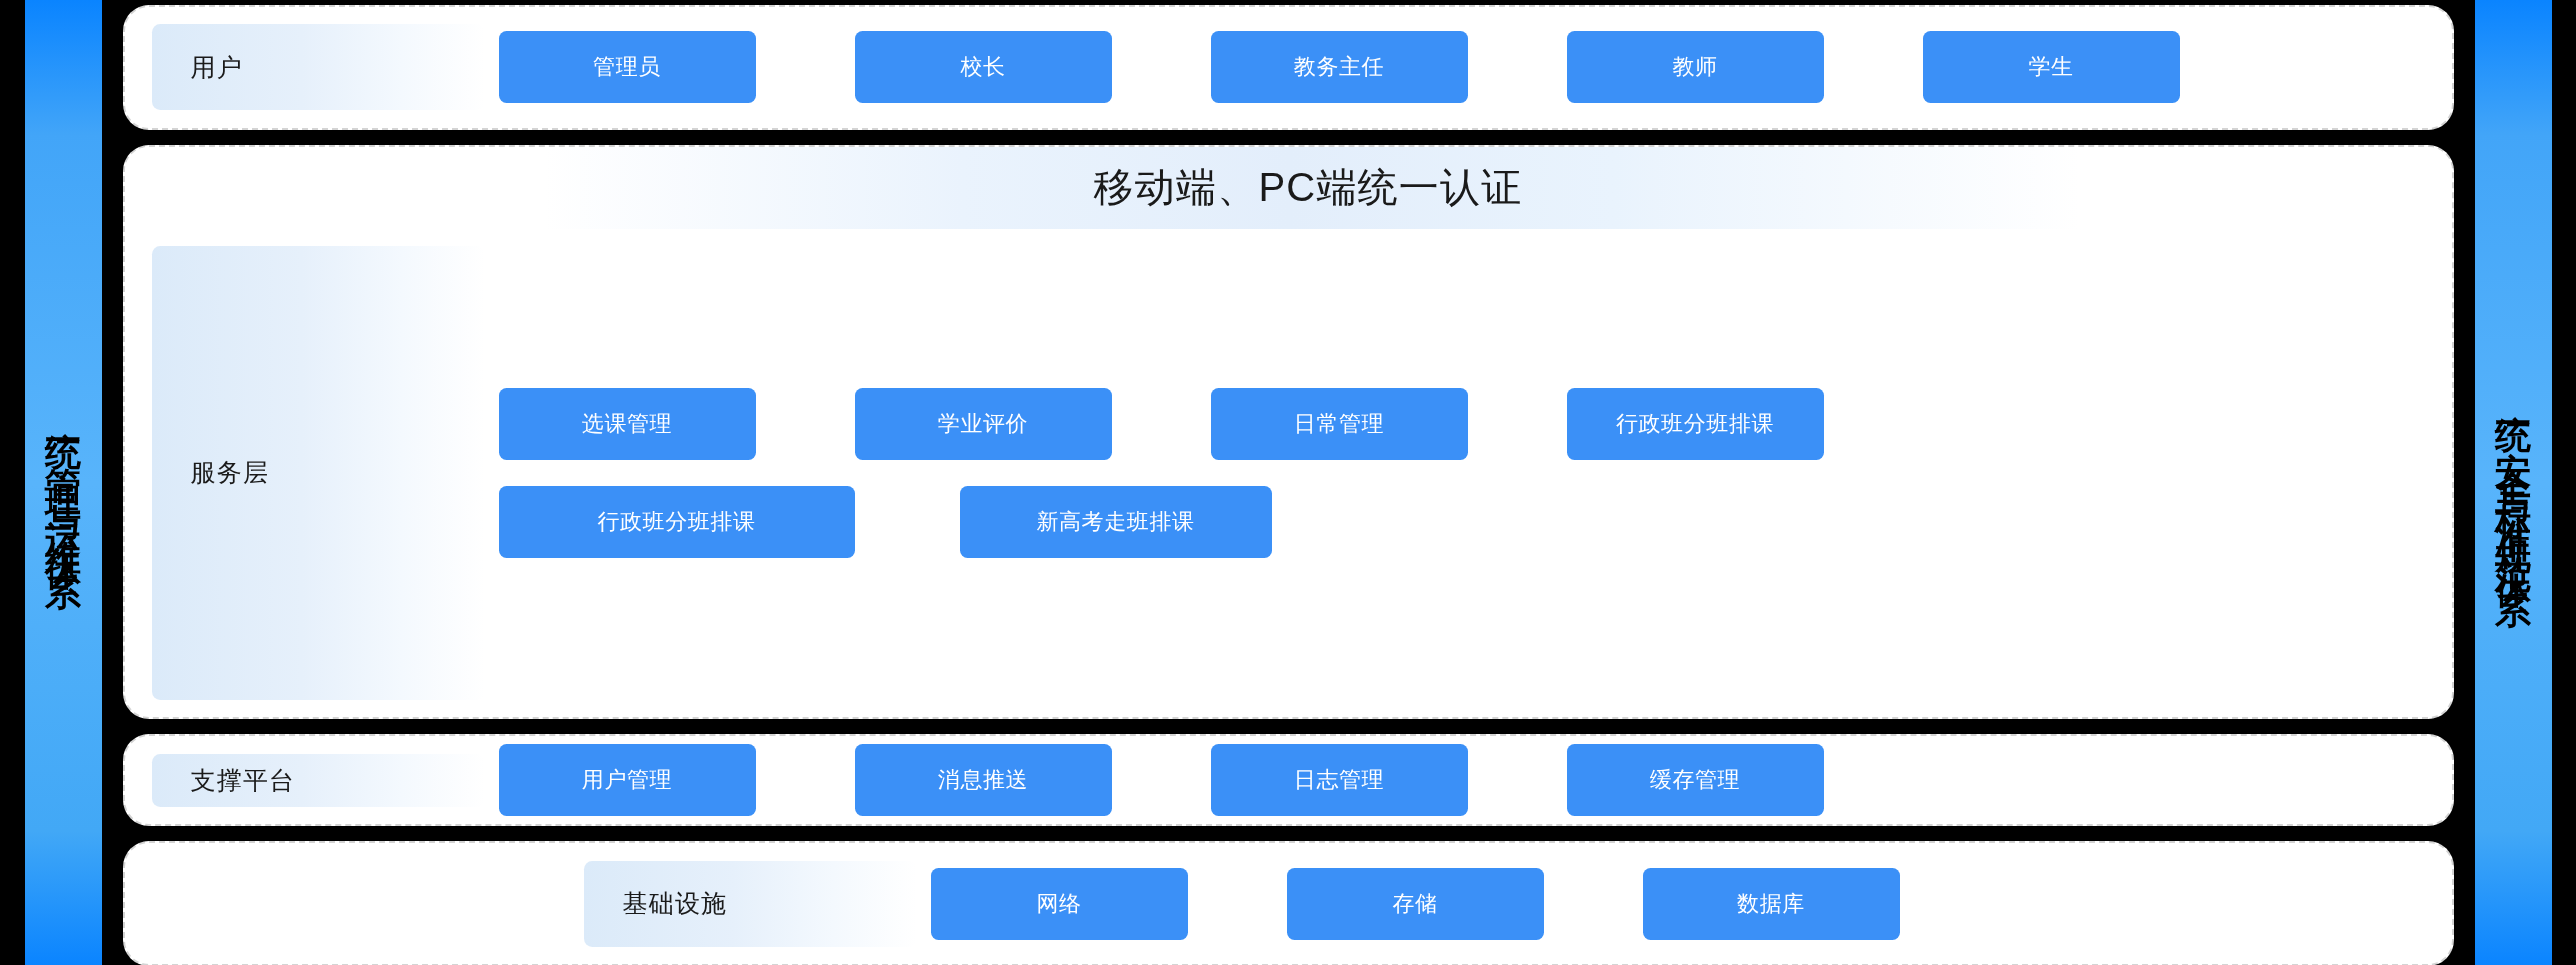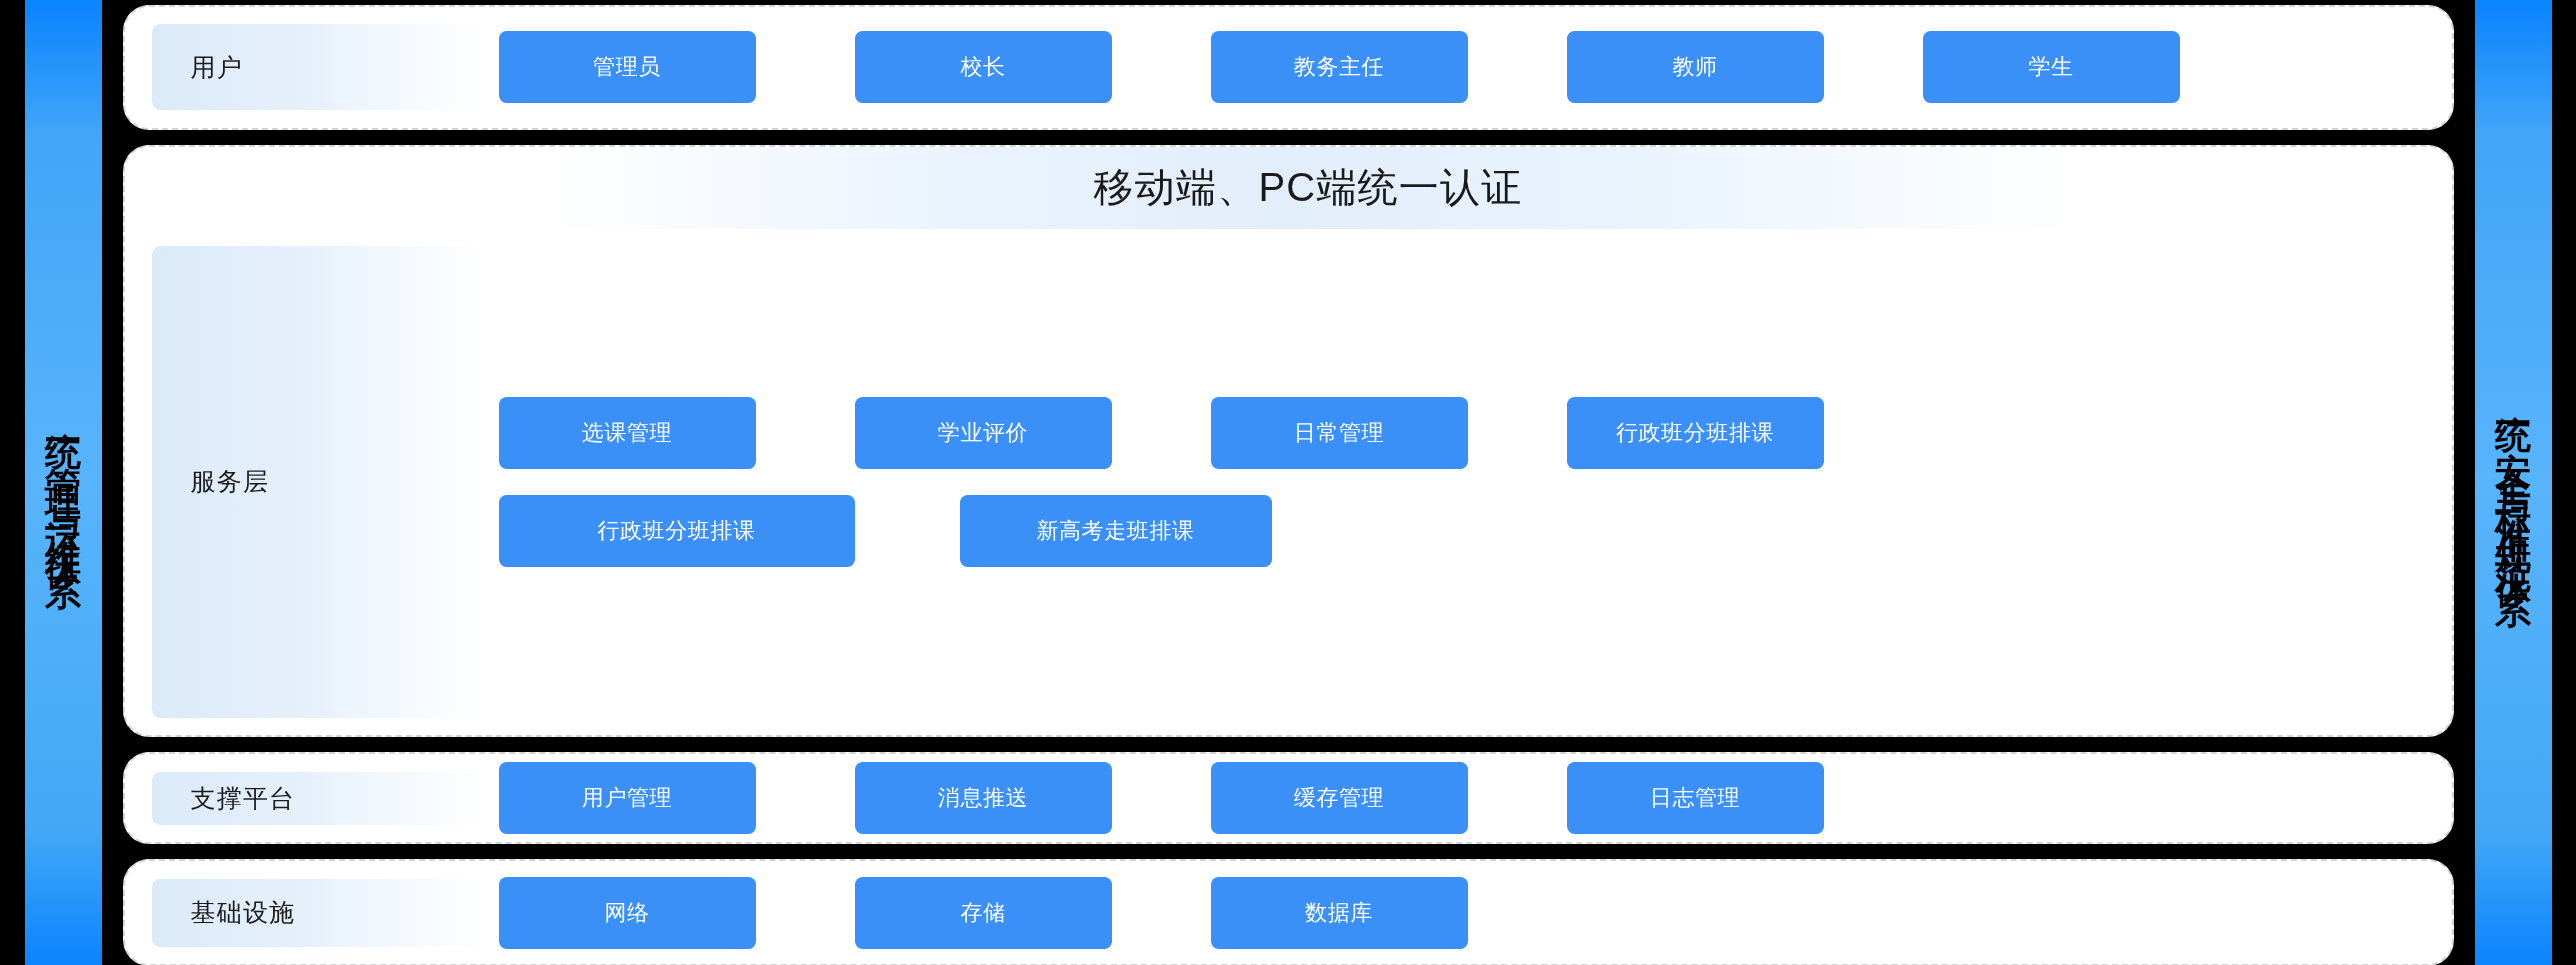"缓存管理" div.slot { order: before "日志管理" -> after "日志管理" }
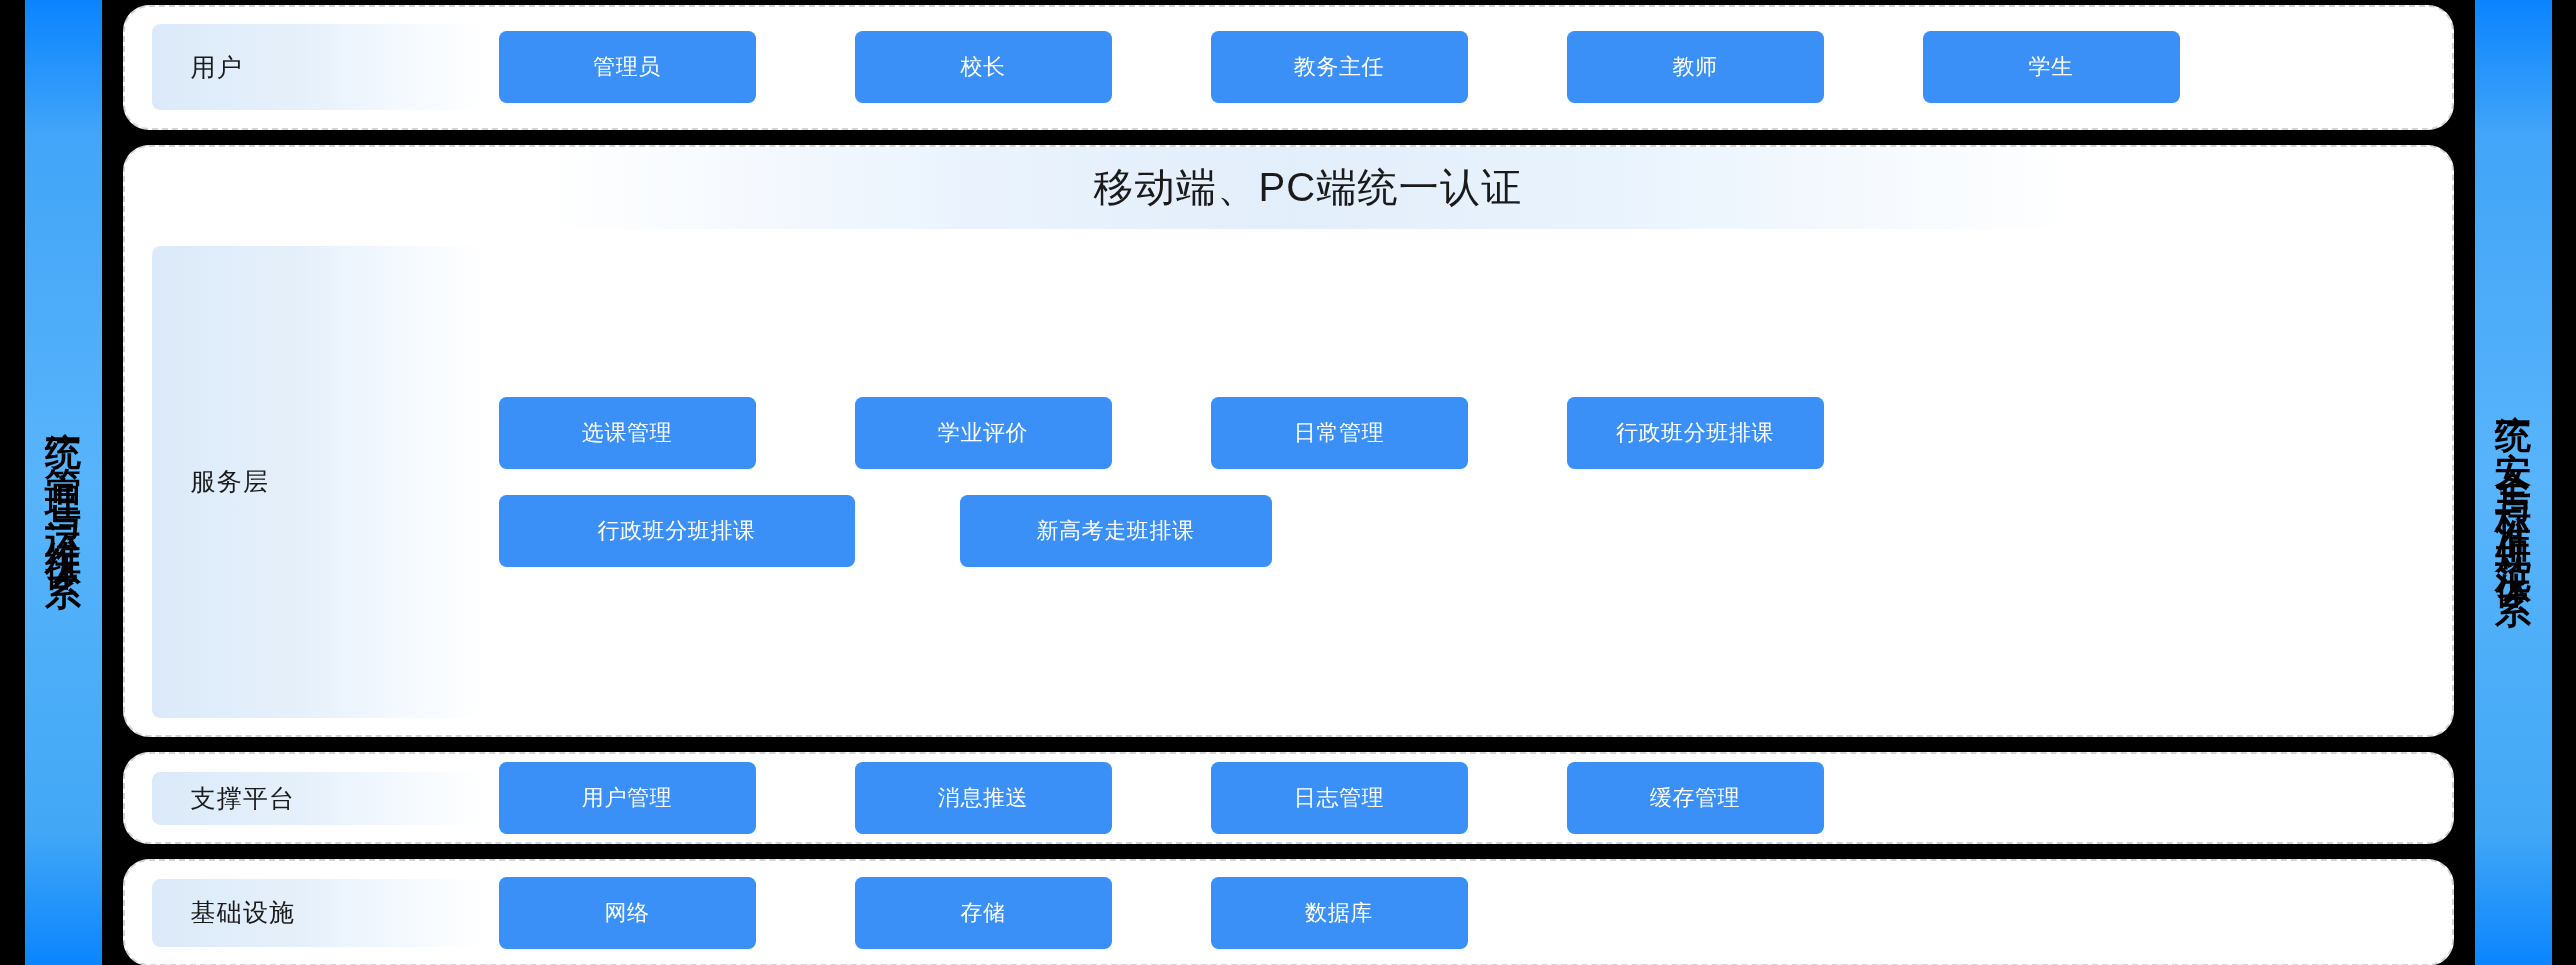"基础设施" .card-infra { align-items: none -> center; height: 107px -> 125px }
